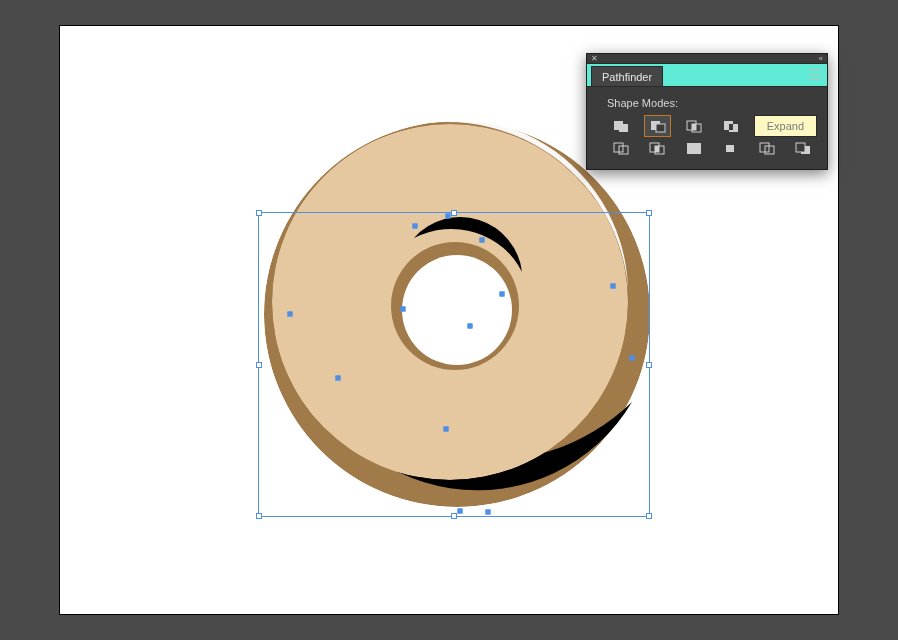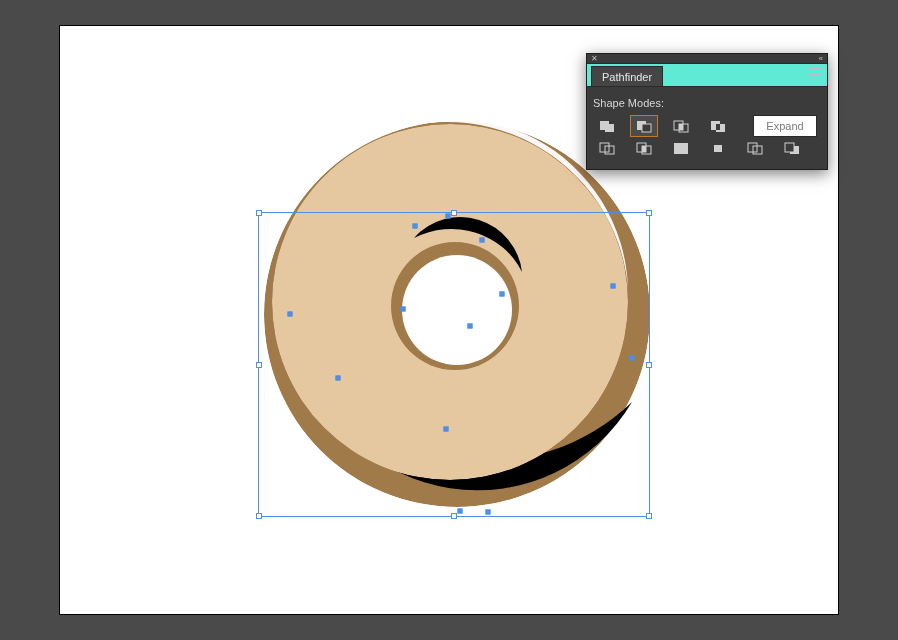"Shape Modes:" .panel-body { padding: 6px 10px 10px 6px -> 6px 10px 10px 20px }
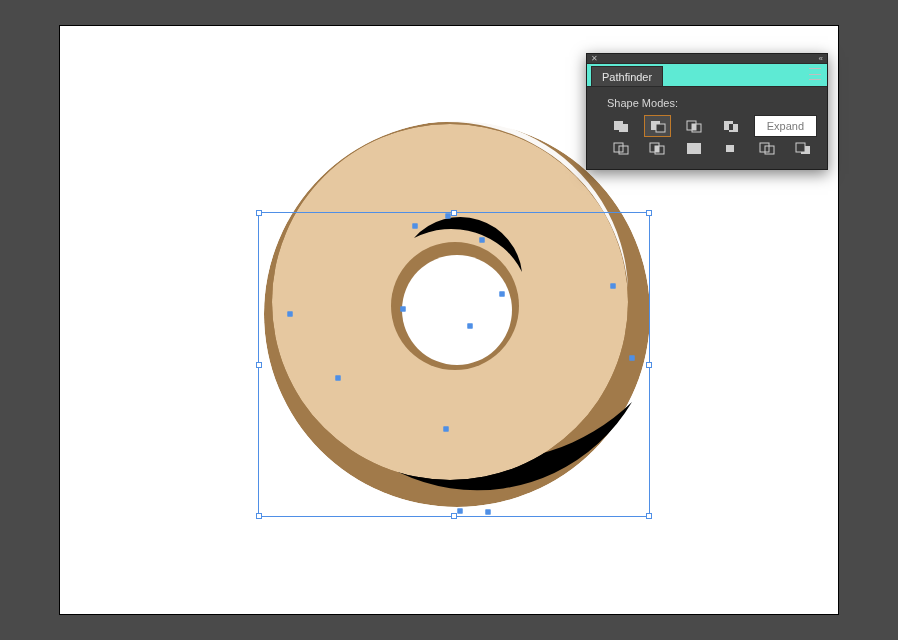"Expand" .expand { background: #ffffff -> #fef9c3 }
